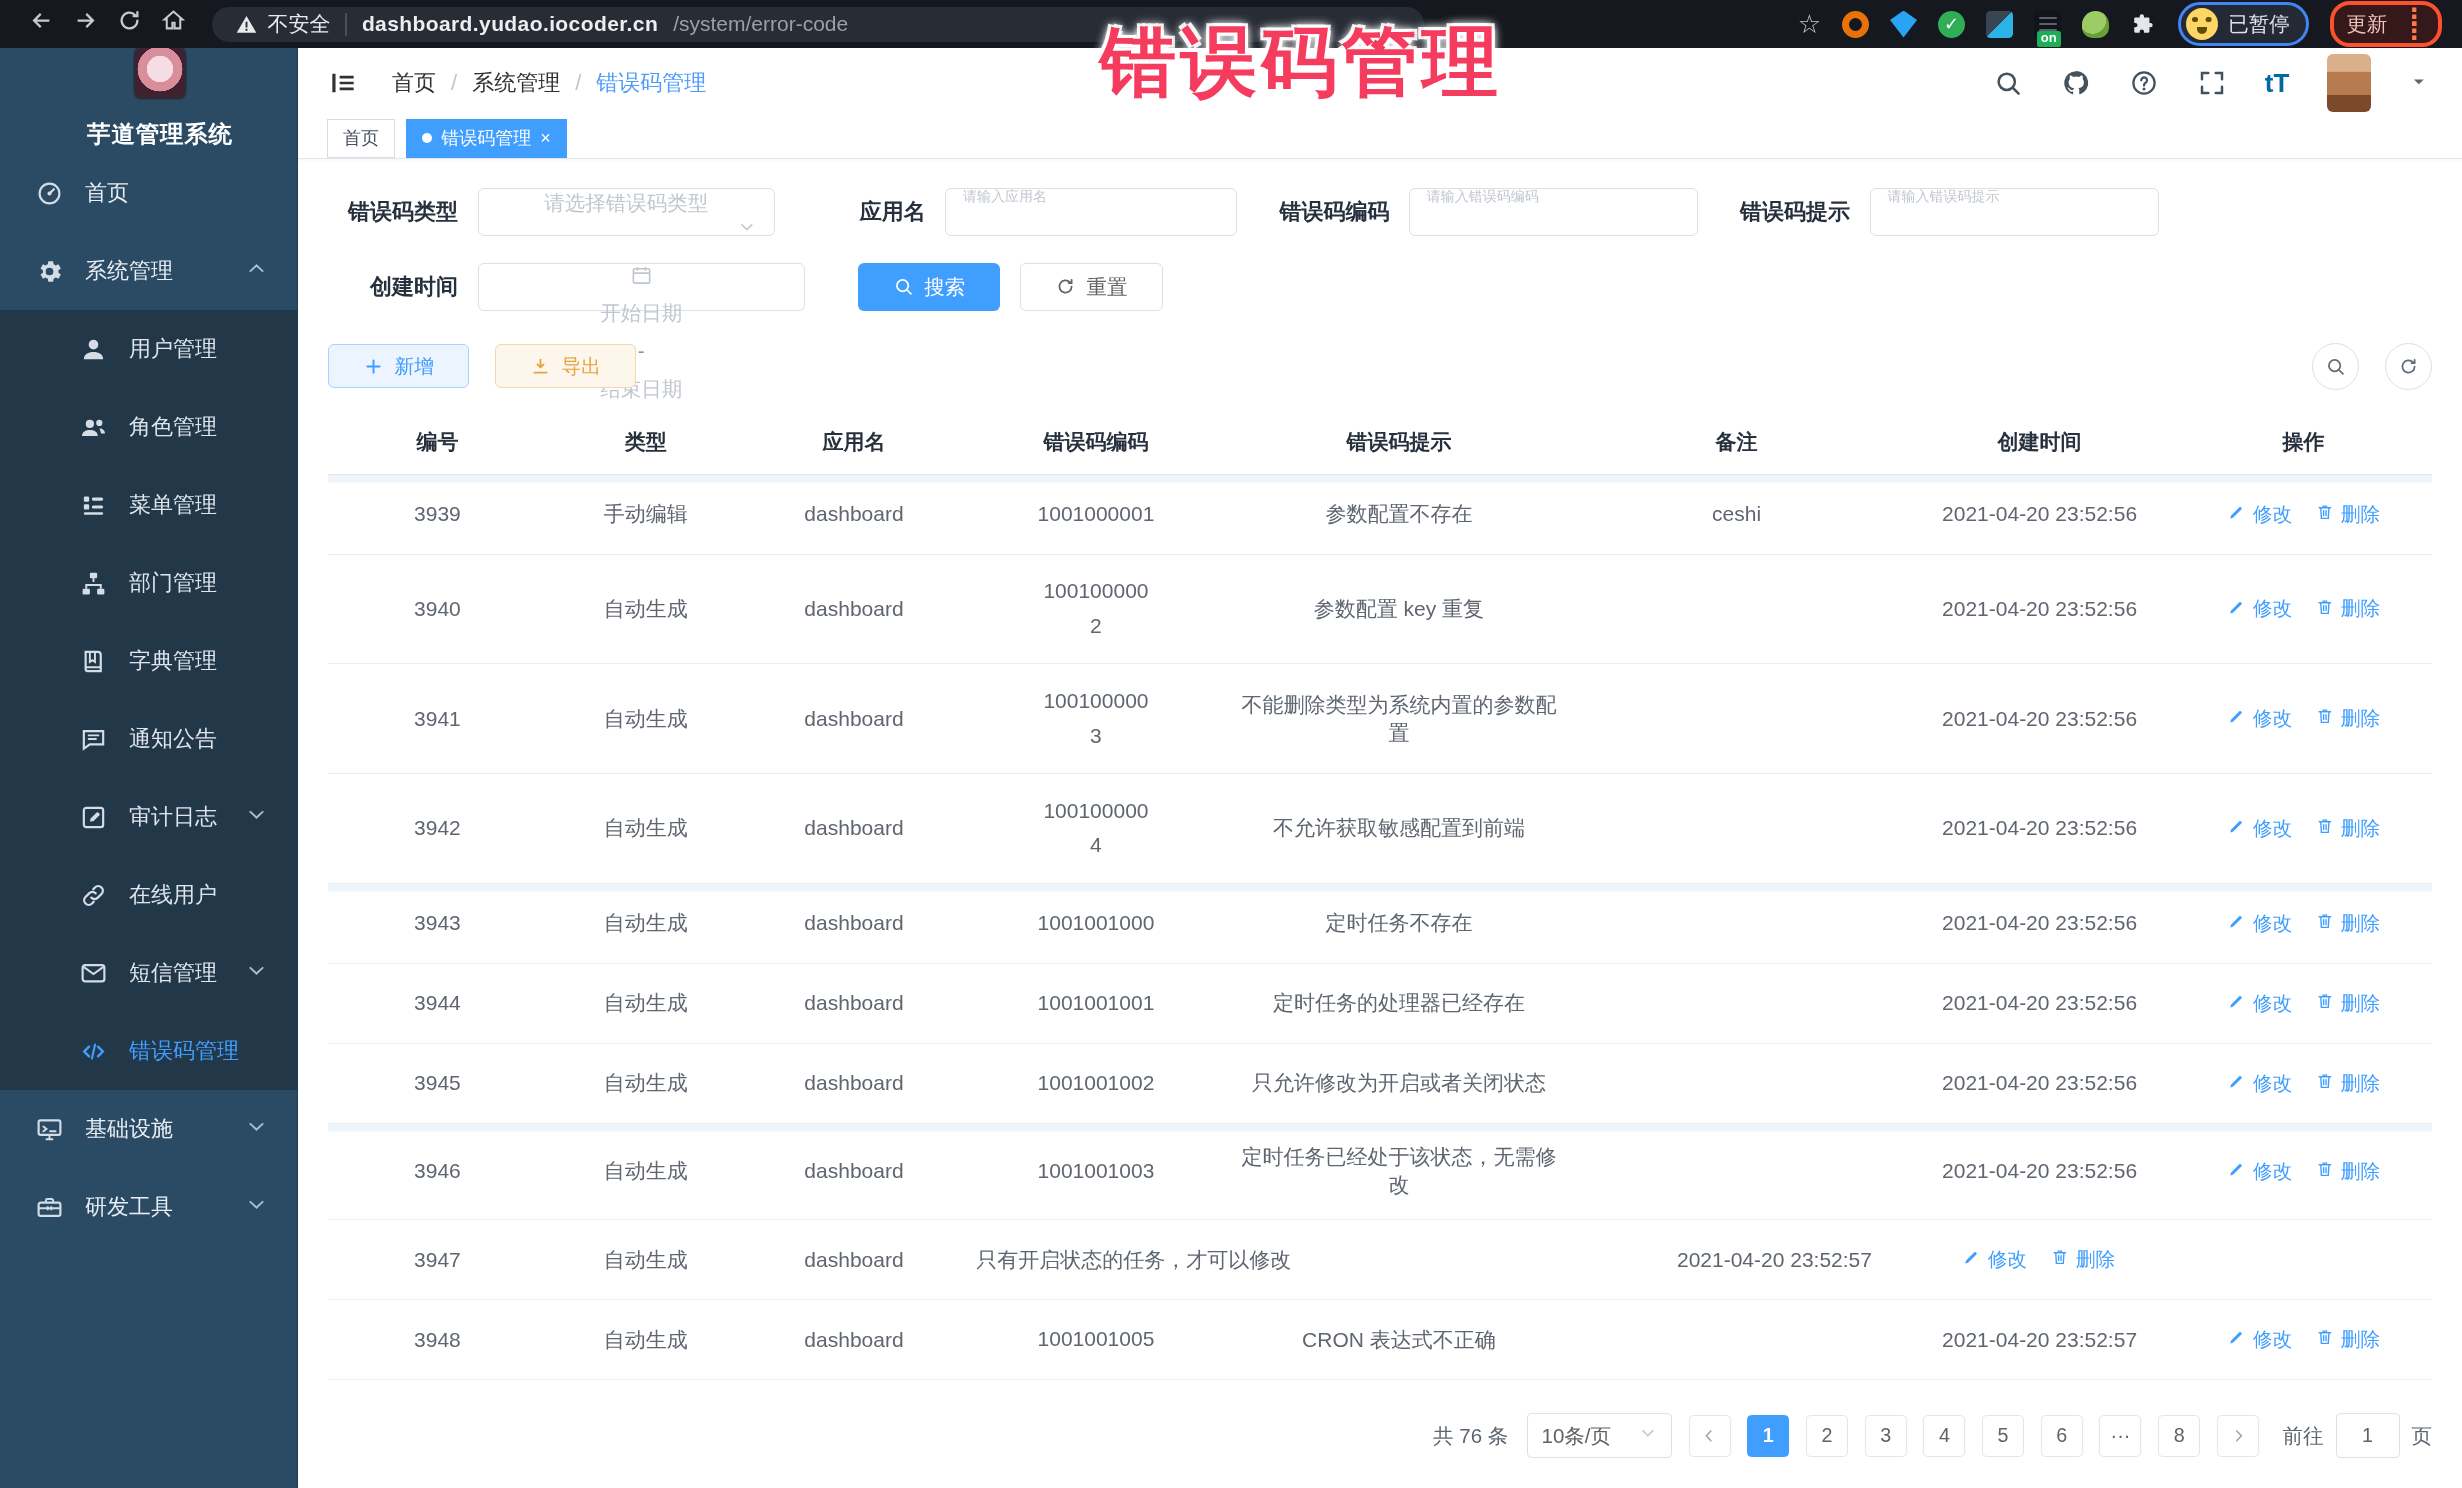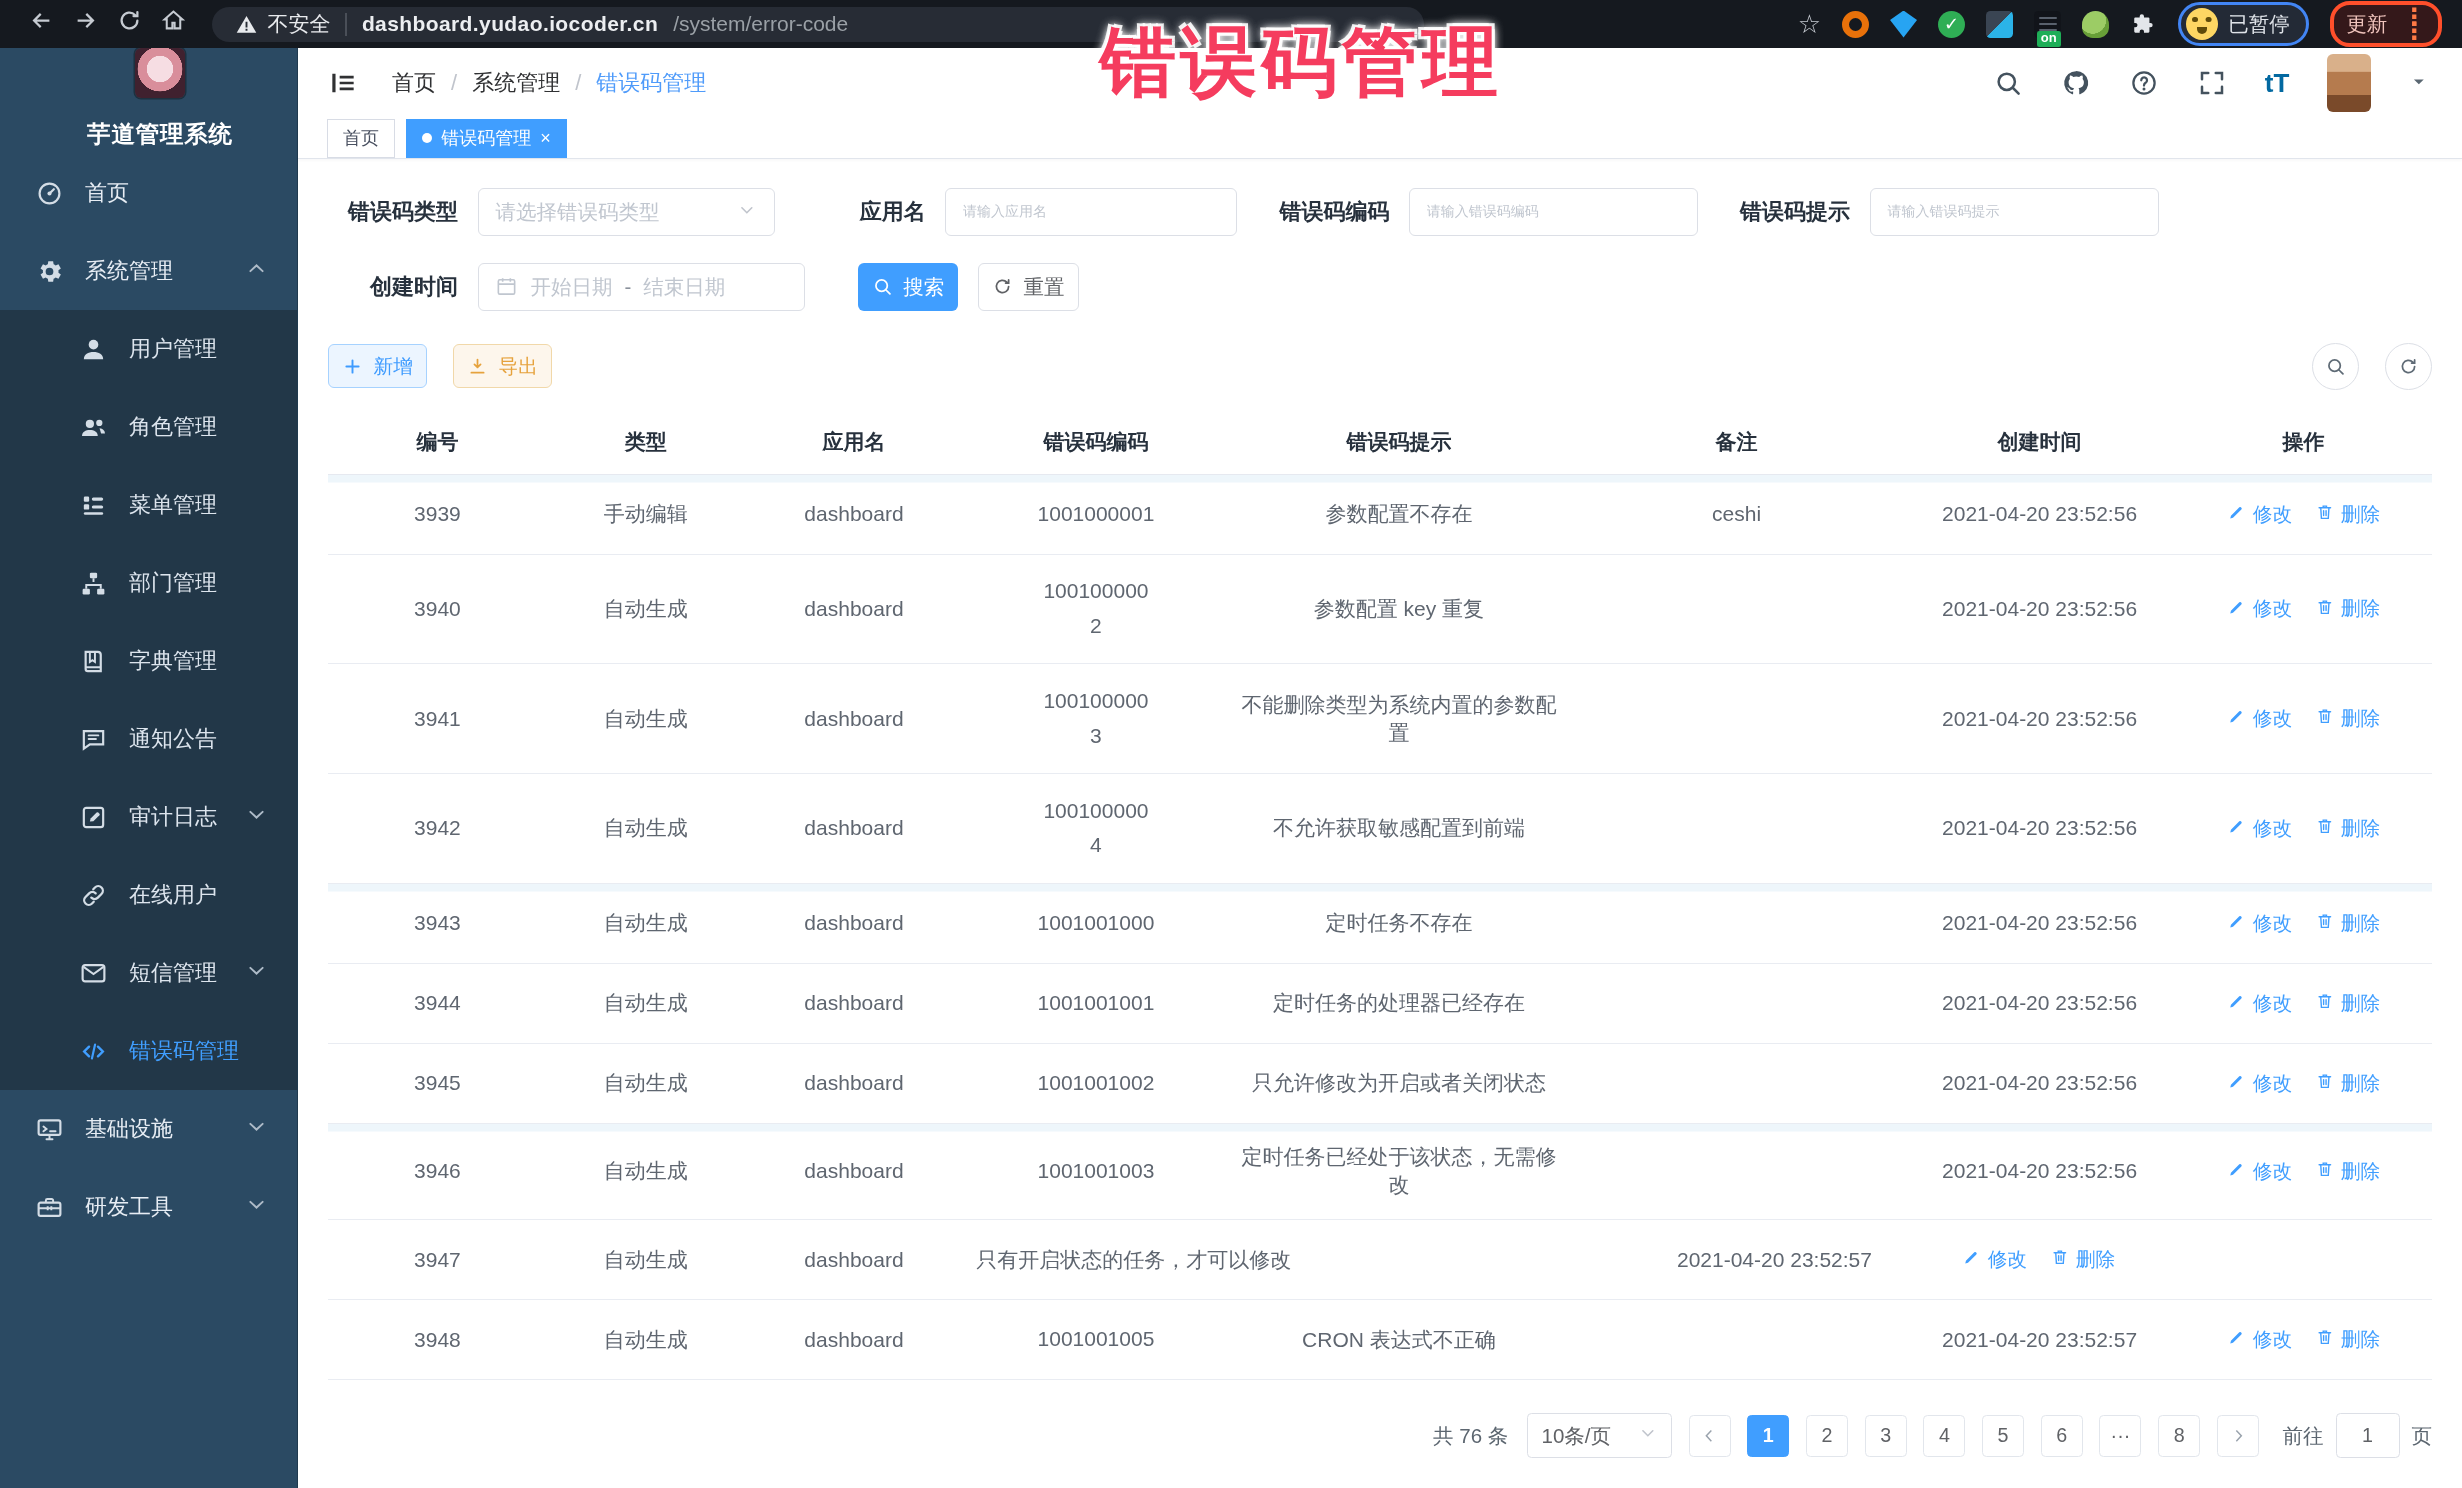"请选择错误码类型" .inputbox { flex-direction: none -> column }
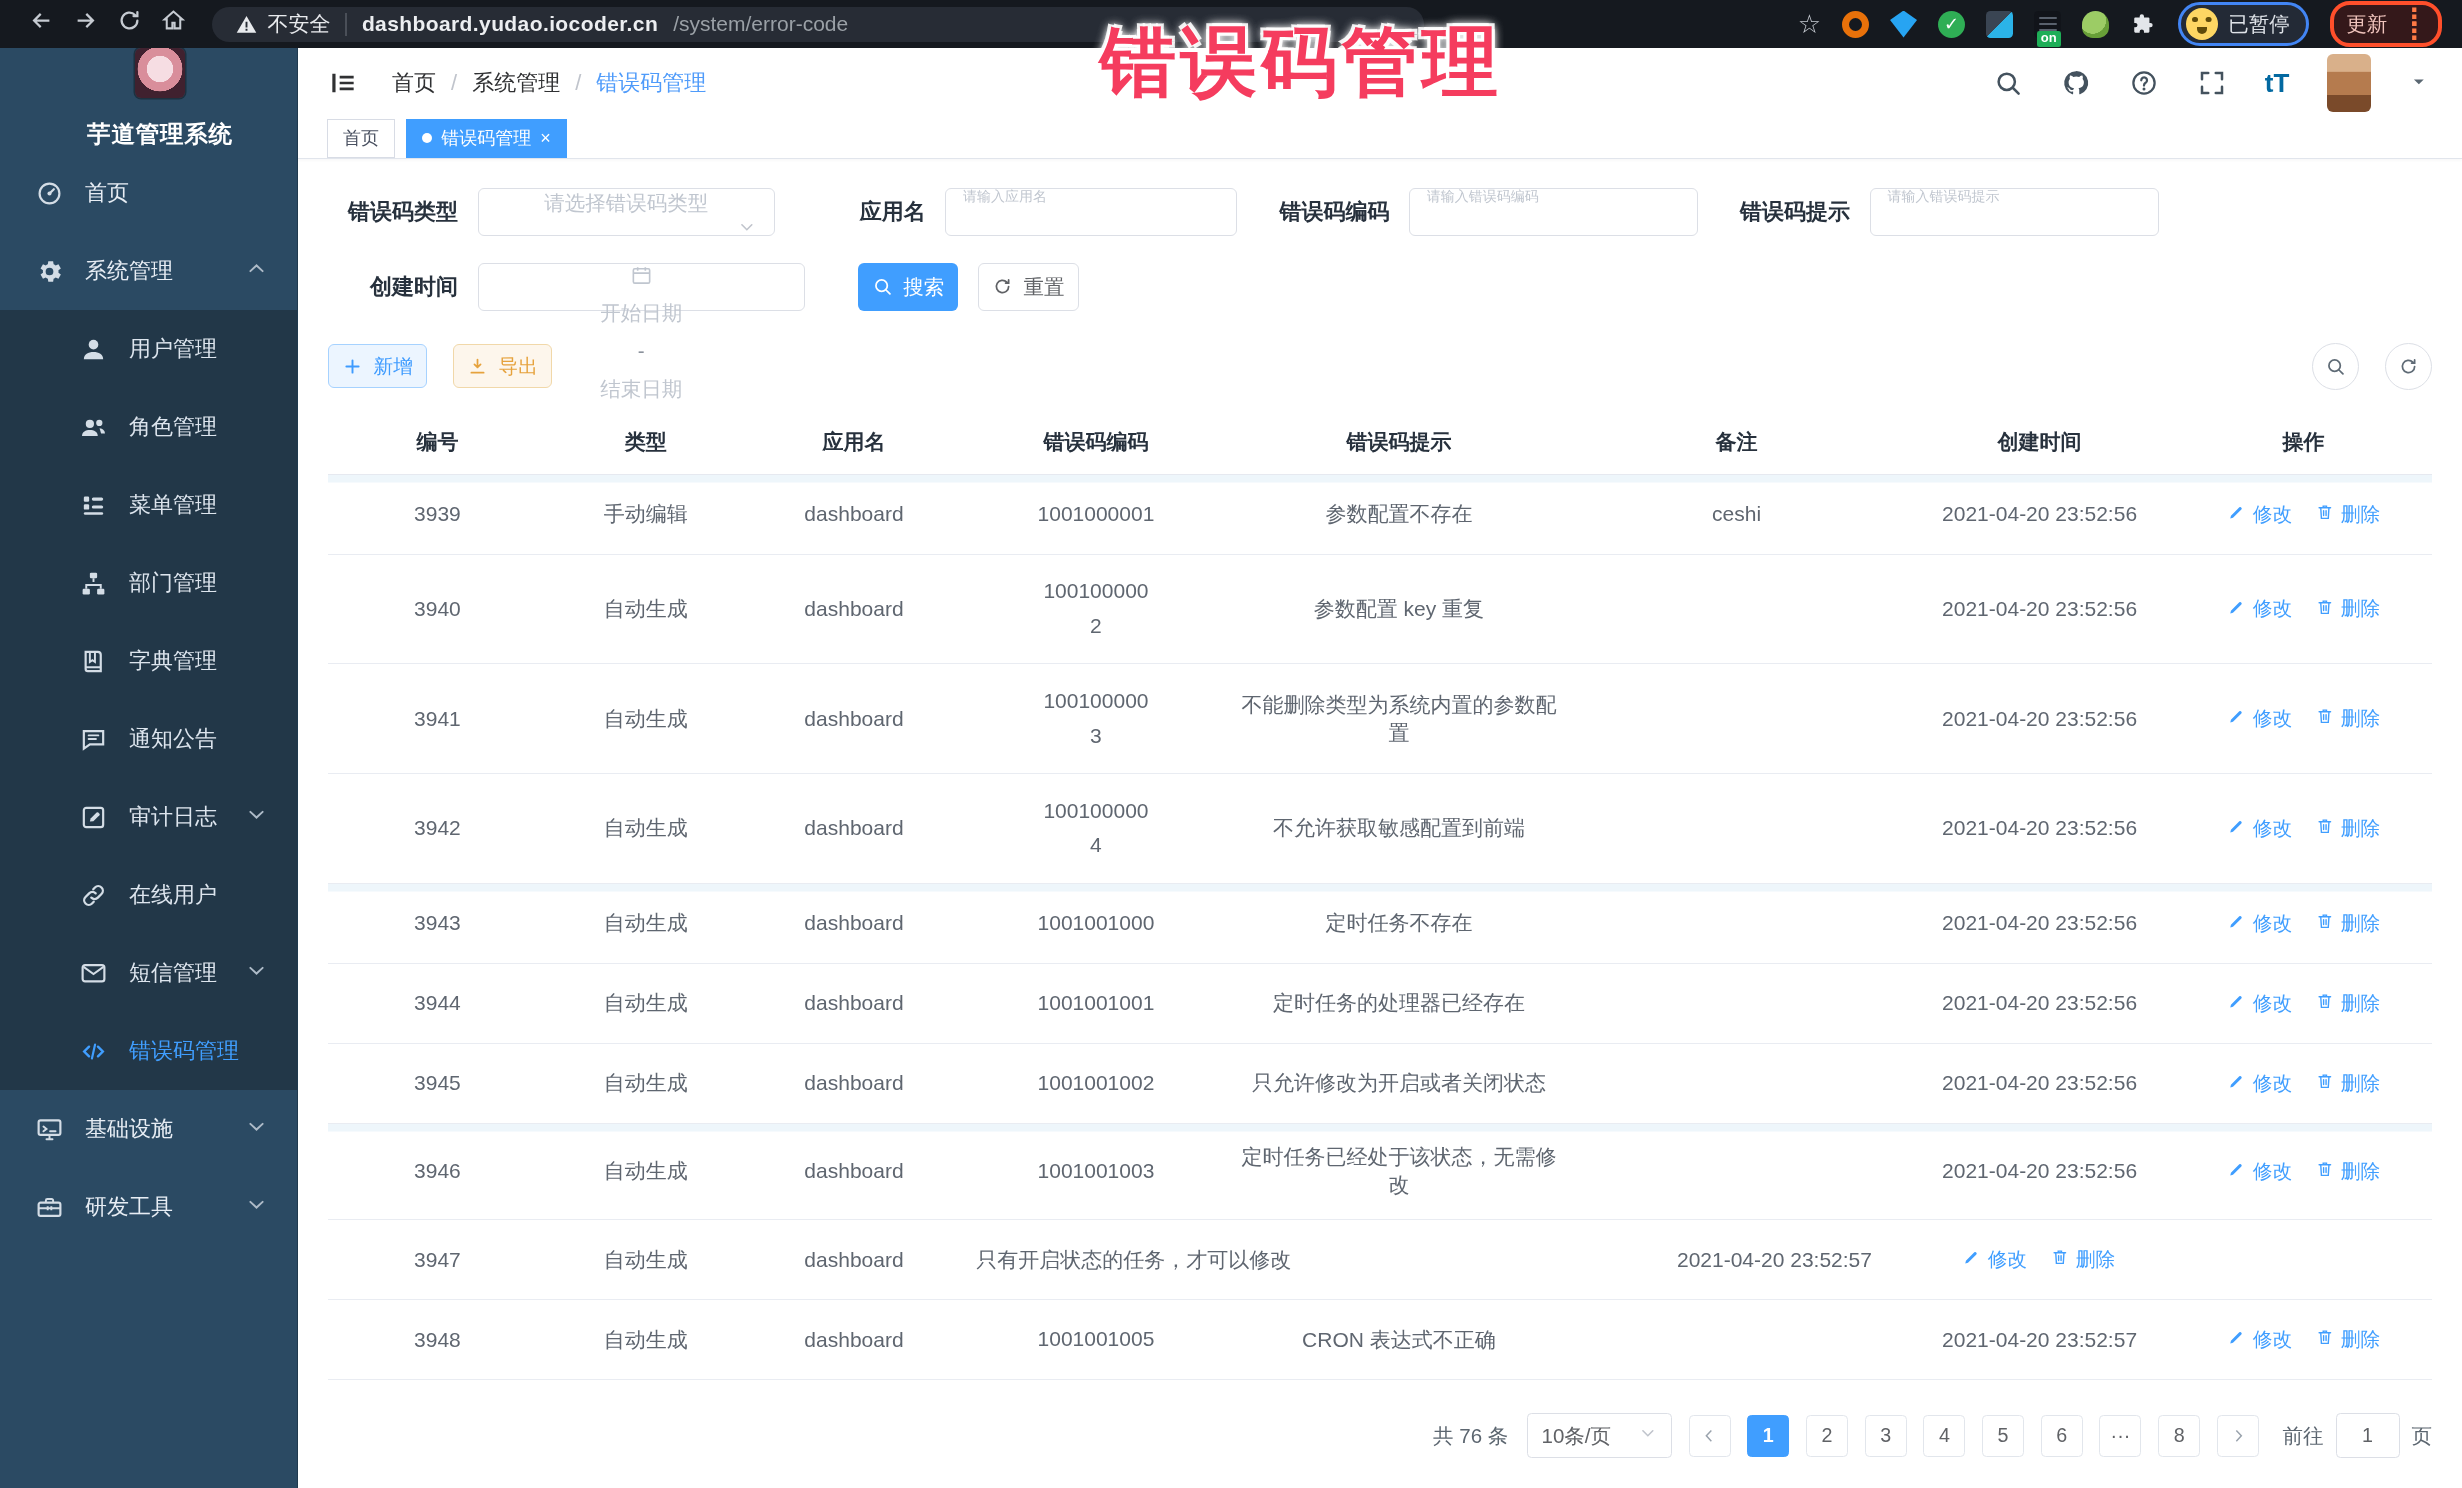"搜索" .btn { padding: 0 13px -> 0 34px }
